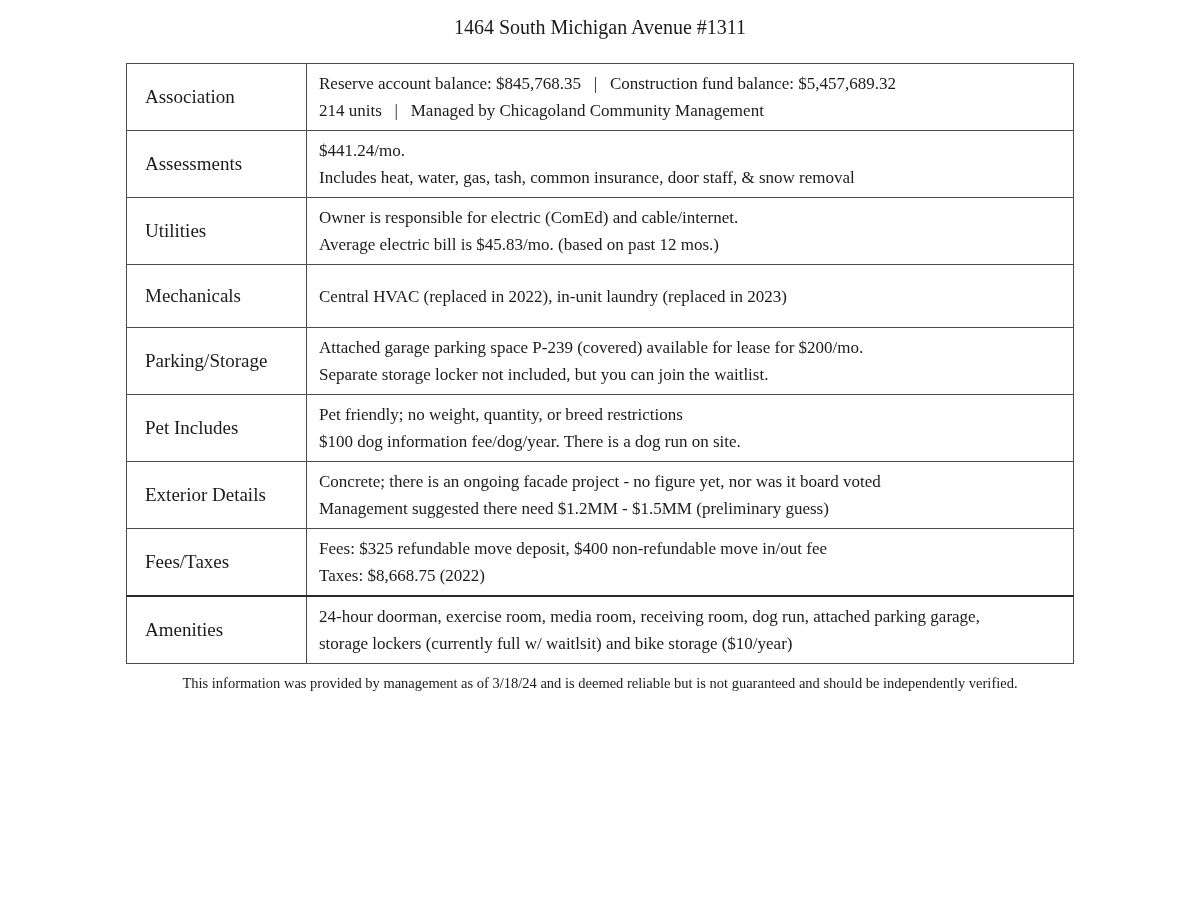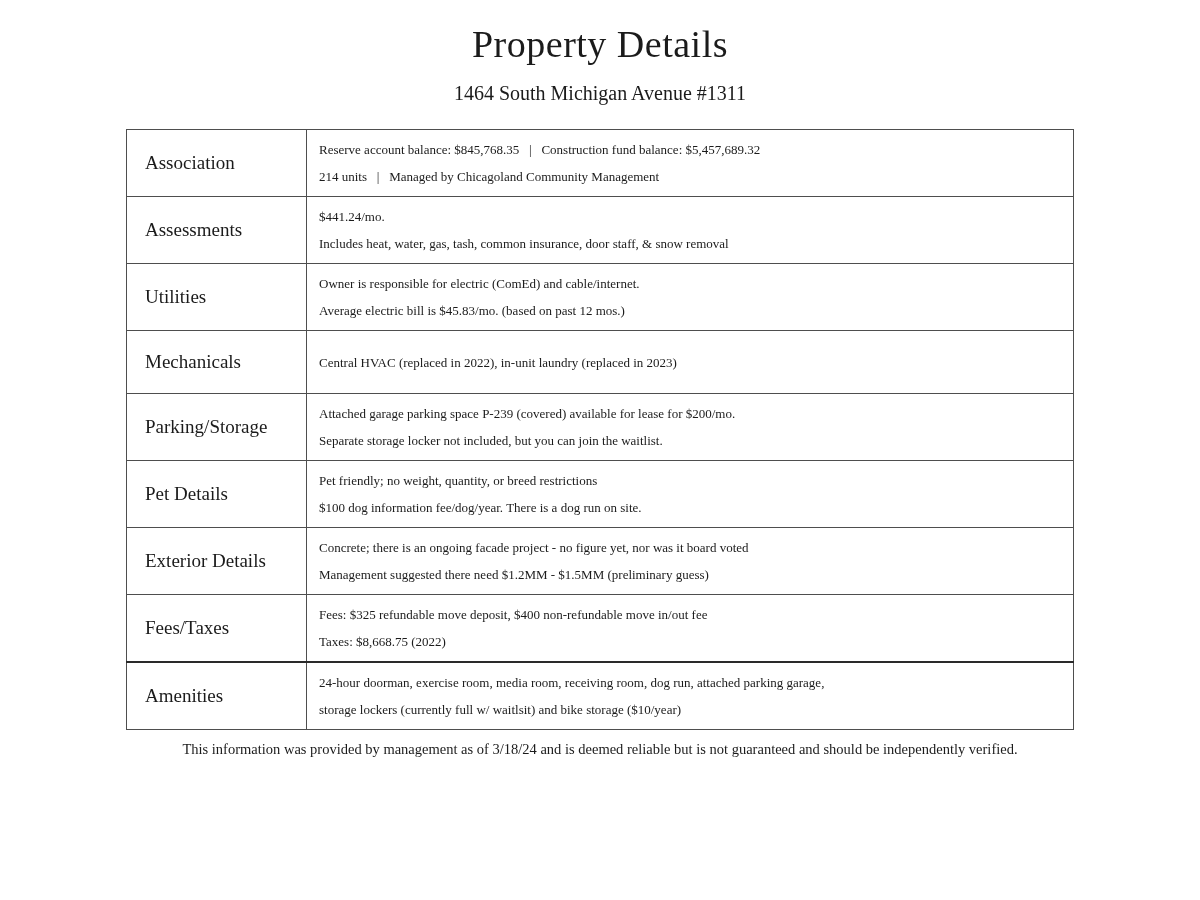"Property Details" h1.title { html: <h1>Property Details</h1> -> none }
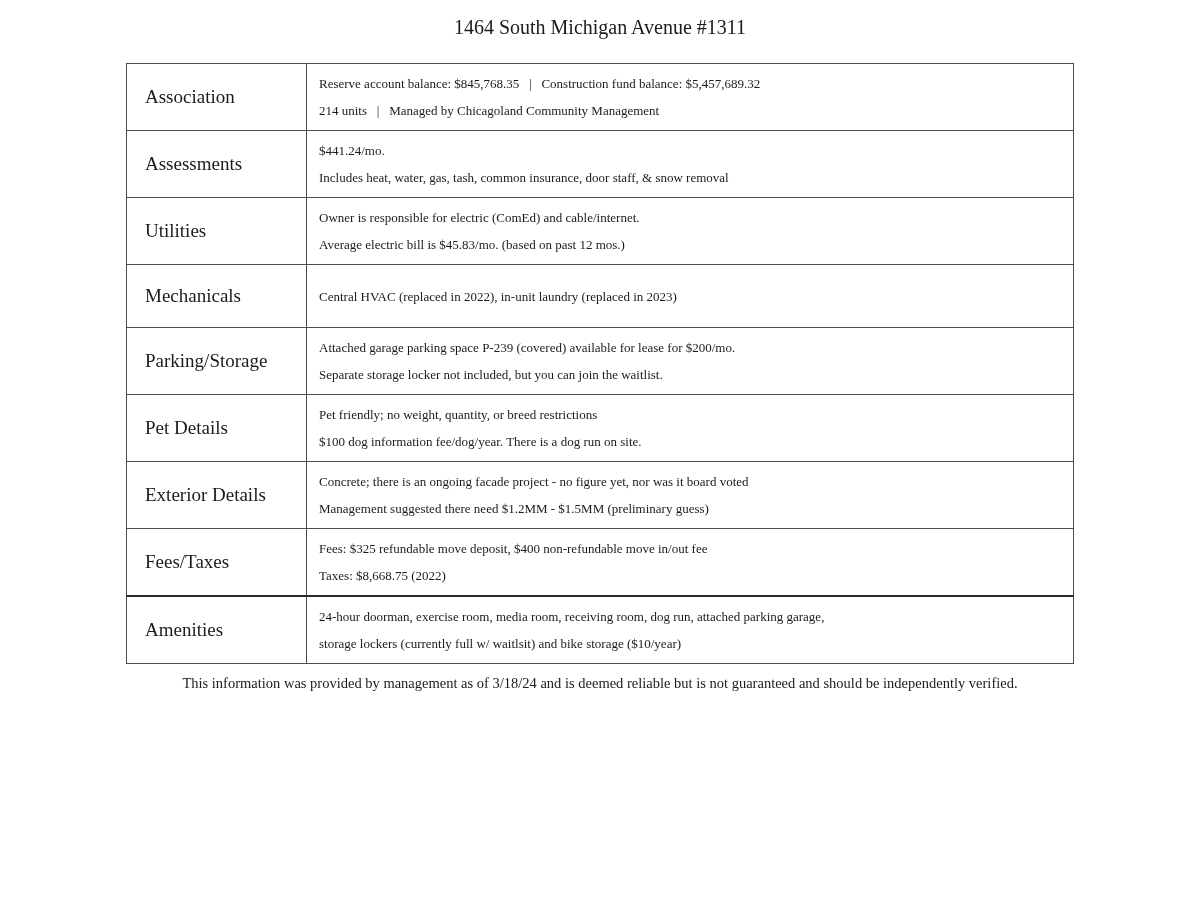"Reserve account balance: $845,768.35 |" td.value { font-size: 13px -> 17px }
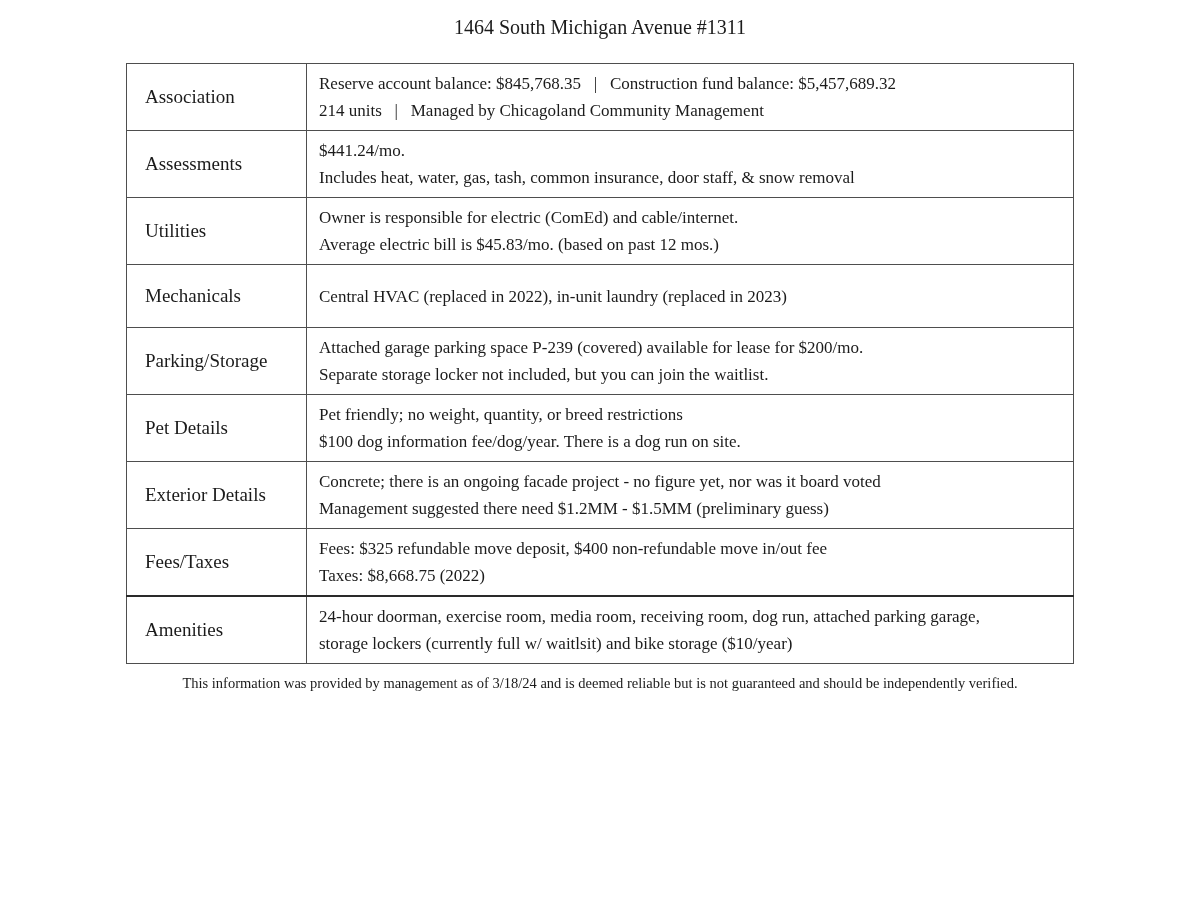"Pet Details" th.label { text: Details -> Includes }
